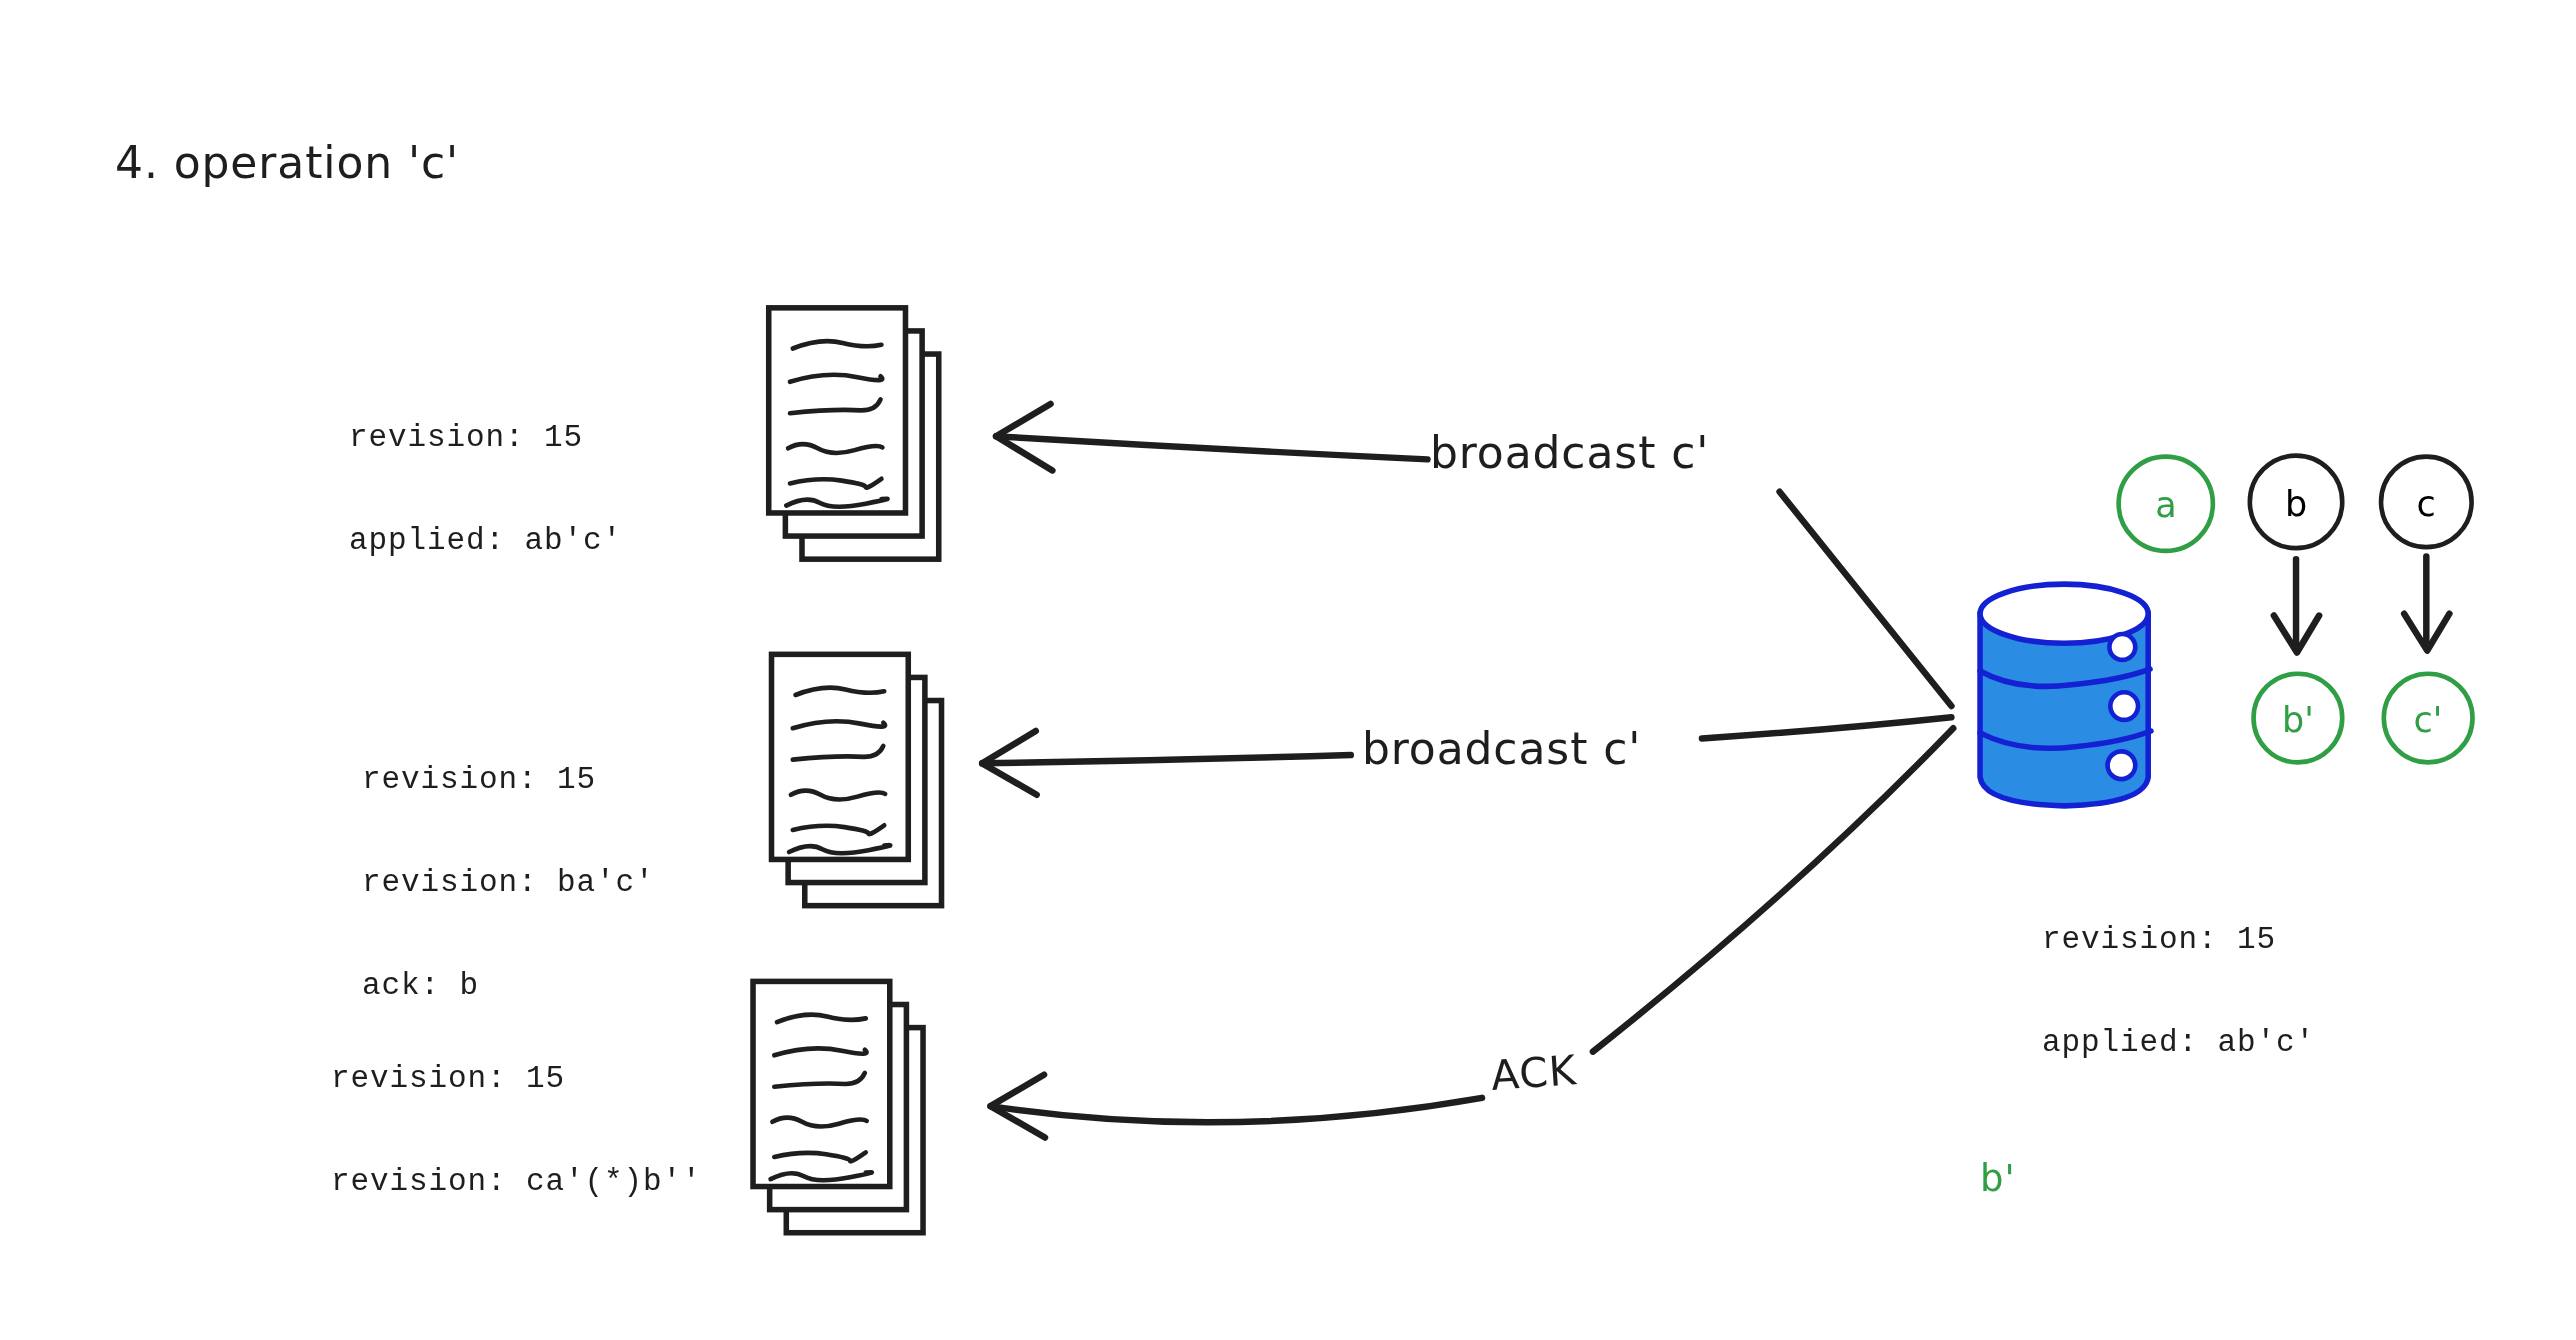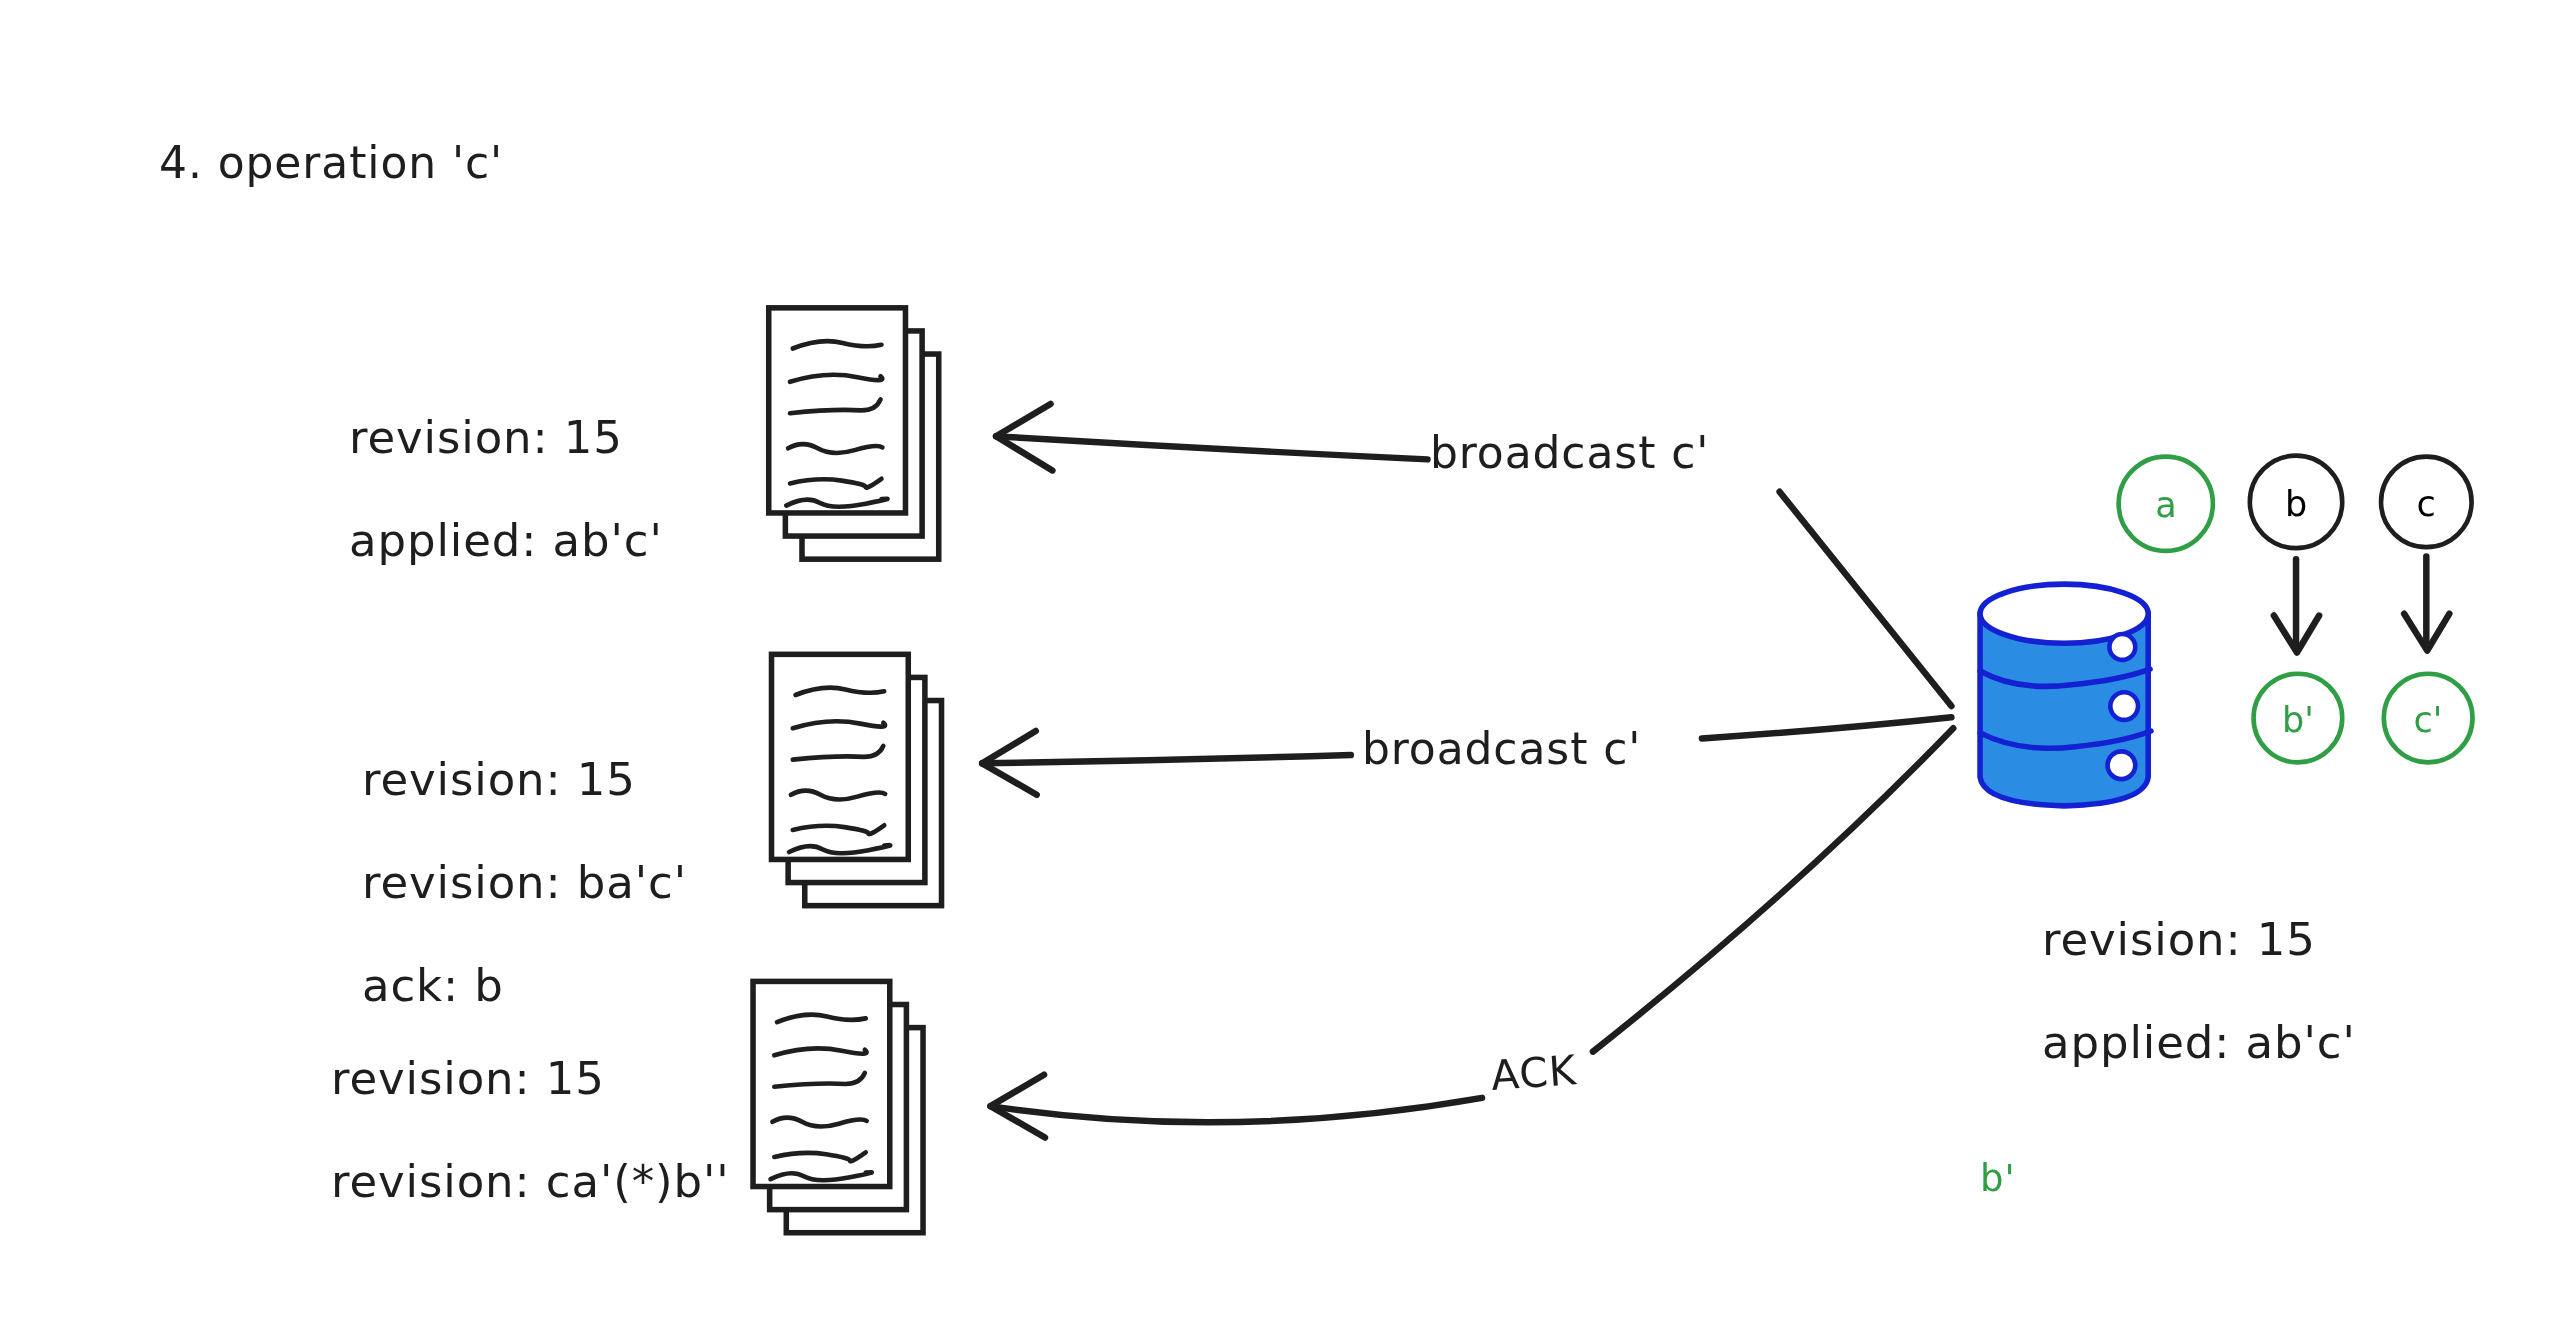"4. operation 'c'" div.txt { margin-left: 44px -> none }
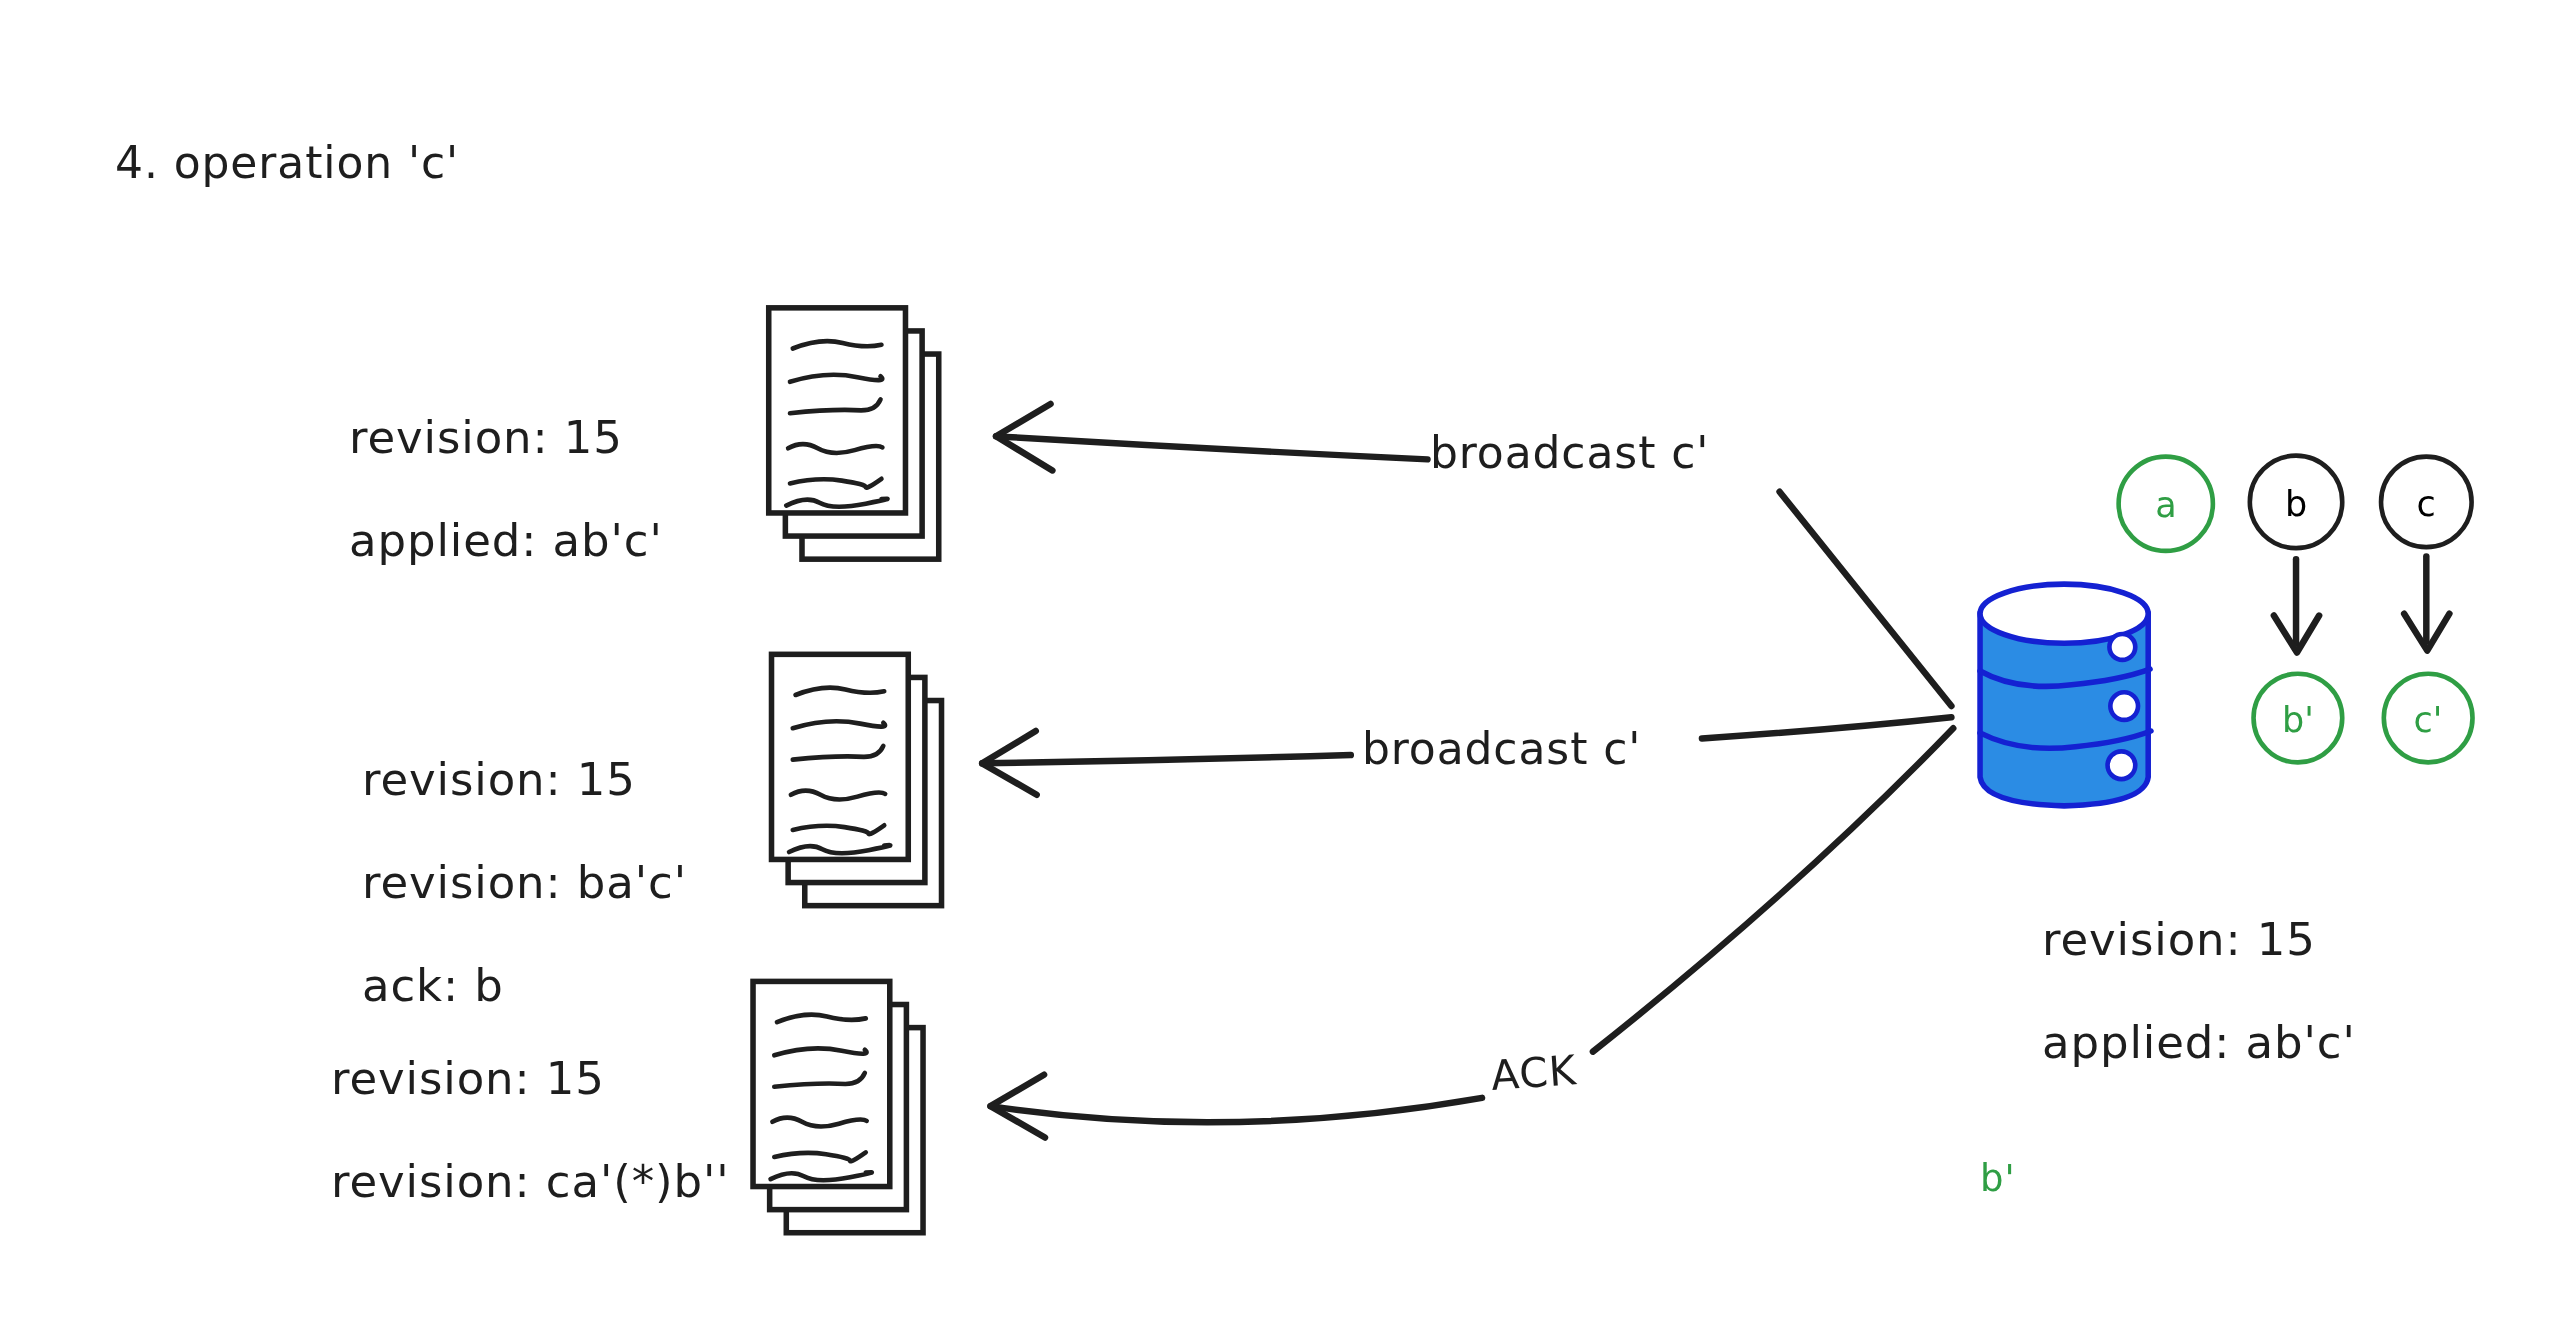"revision: 15" .stateblock div { font-family: none -> Liberation Mono, monospace; font-size: 45px -> 31px }
